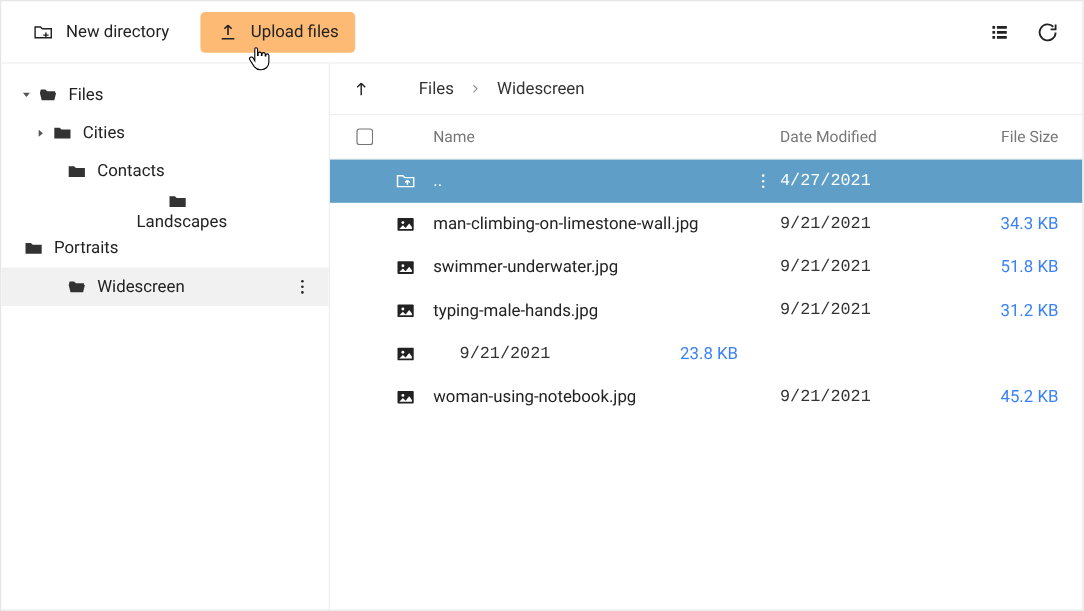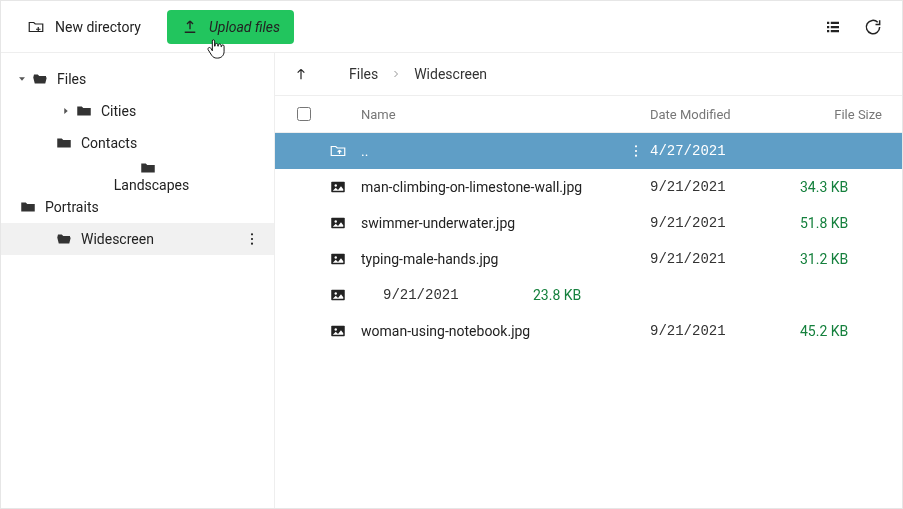"Upload files" .tb-btn:hover, .tb-btn.hover { background: #22c55e -> #fdba74; font-style: italic -> none }
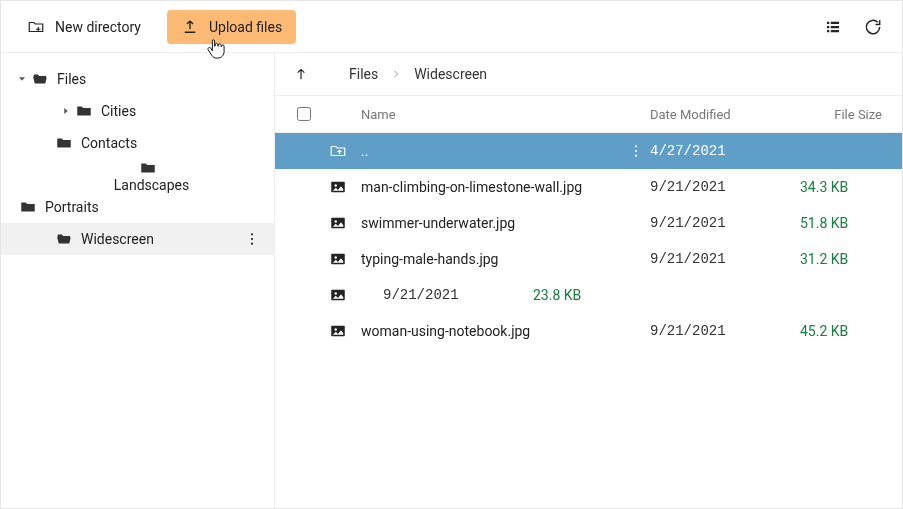"Cities" div.tree-node { padding-left: 56px -> 24px }
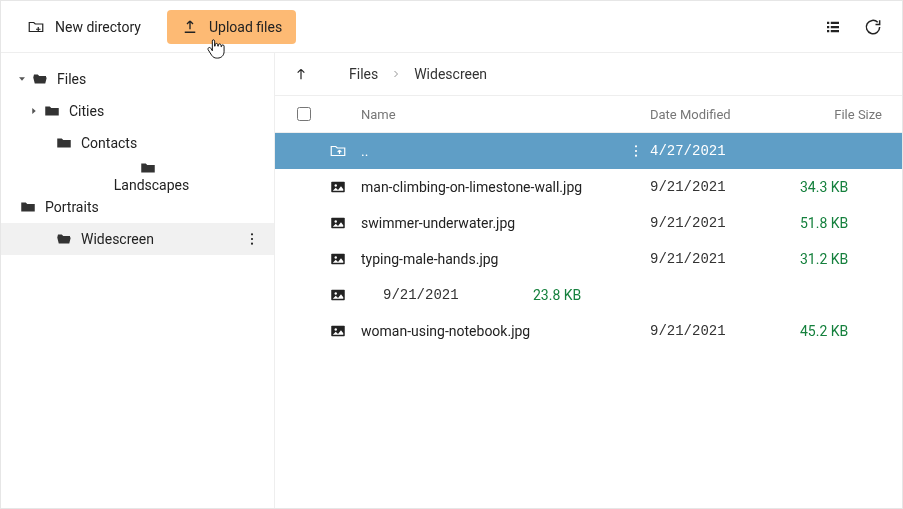"34.3 KB" .row .col-size { color: #15803d -> #3b82f6; text-align: left -> right }
